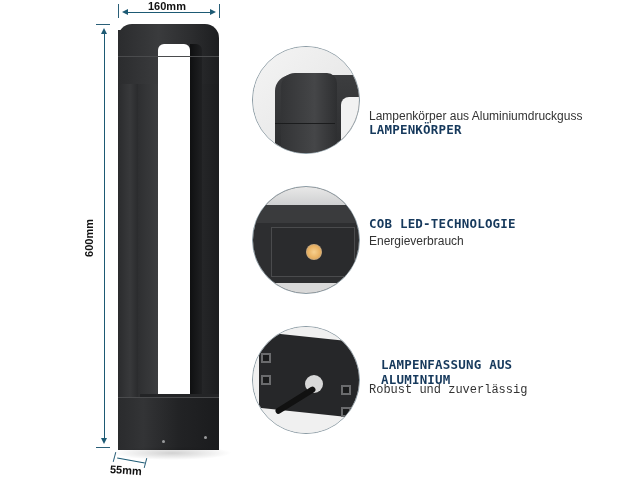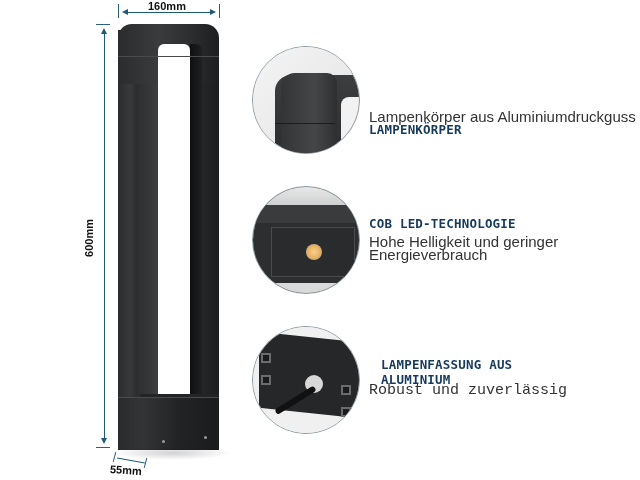"Lampenkörper aus Aluminiumdruckguss" .feature-desc { font-size: 15px -> 12px }
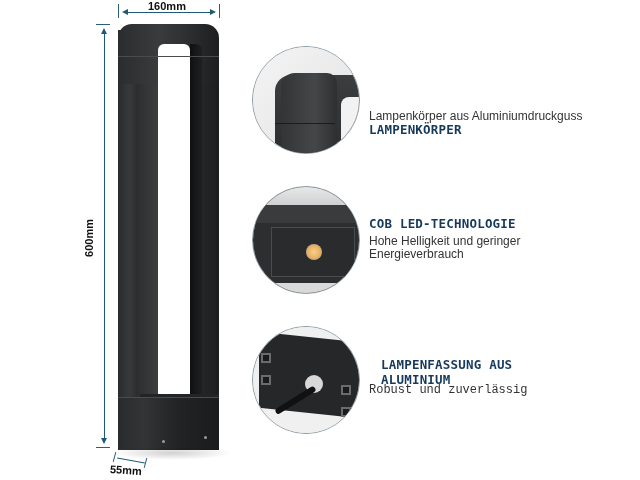"Hohe Helligkeit und geringer" div { html: <div>Hohe Helligkeit und geringer</div> -> none }
